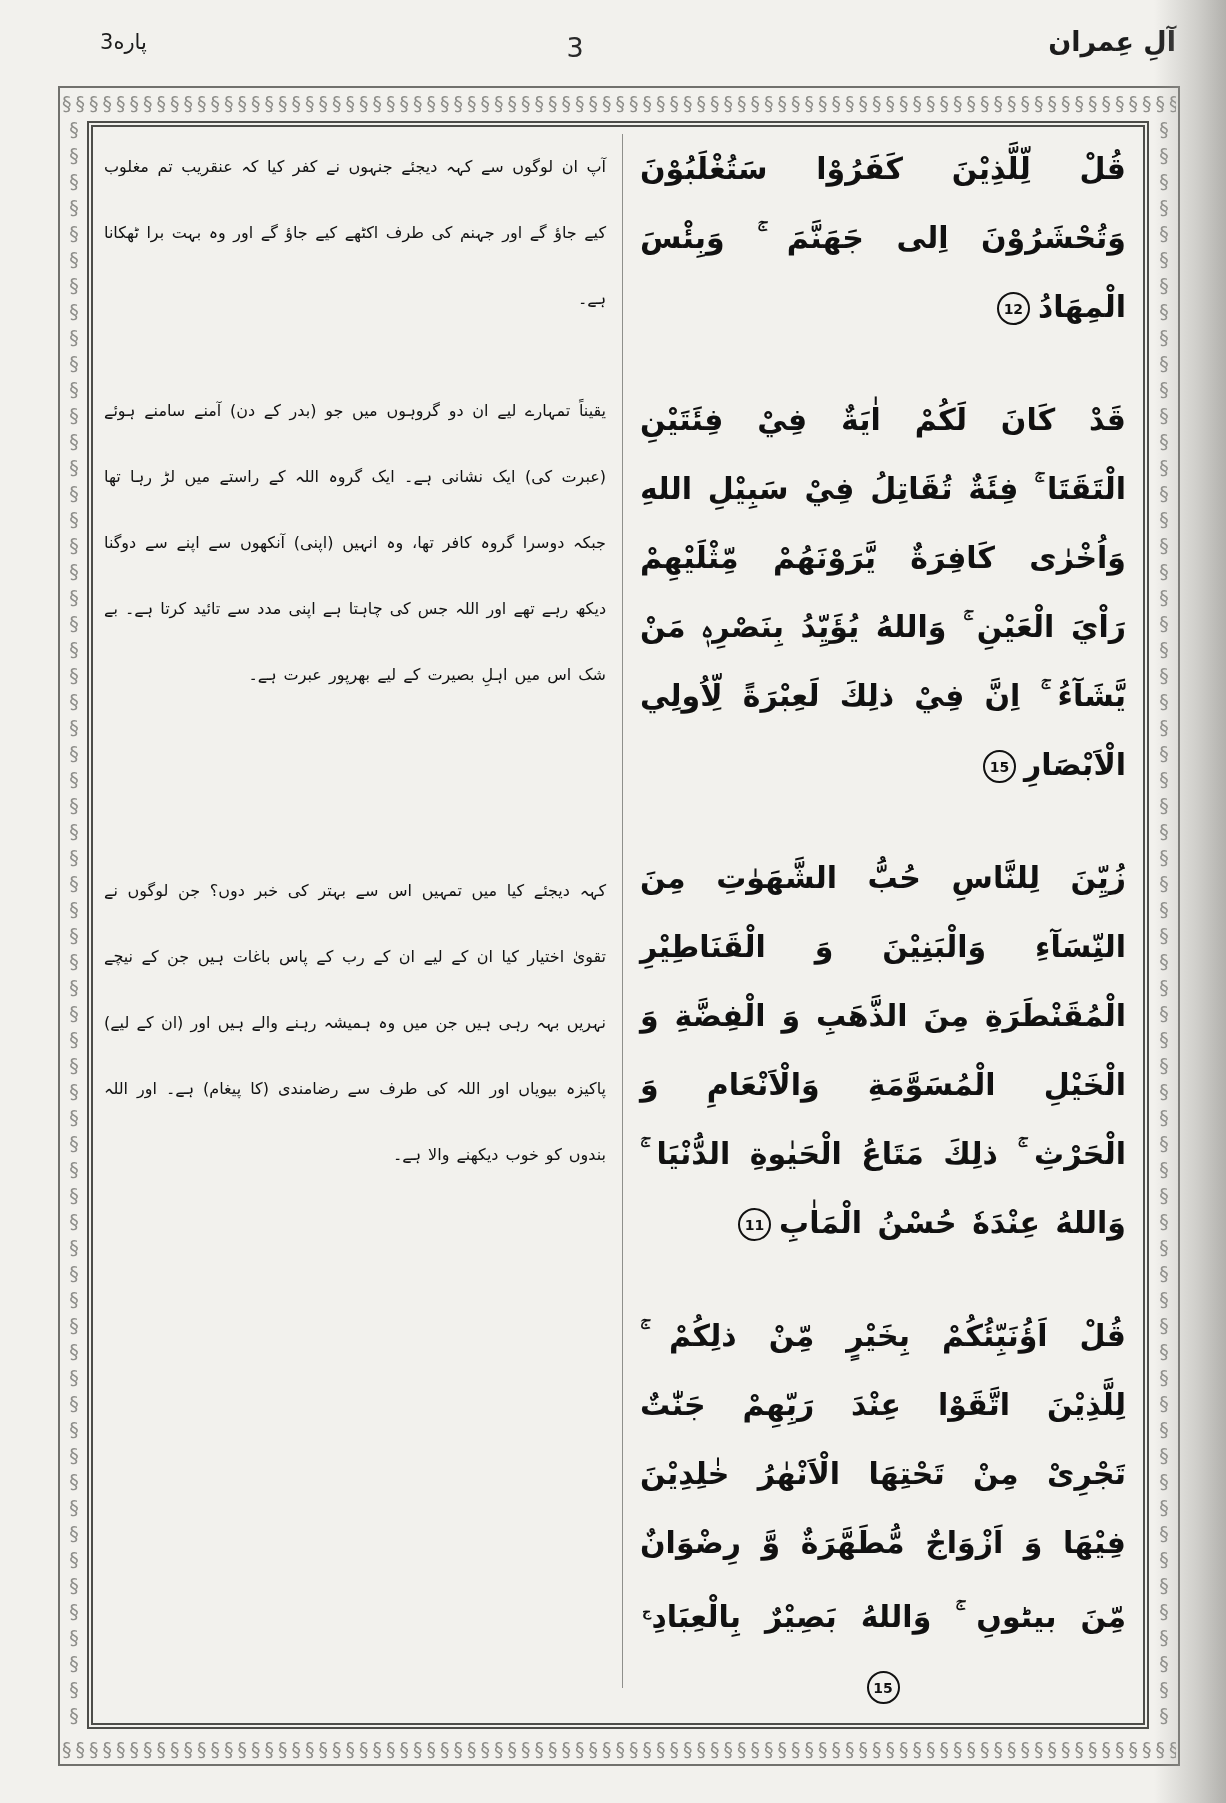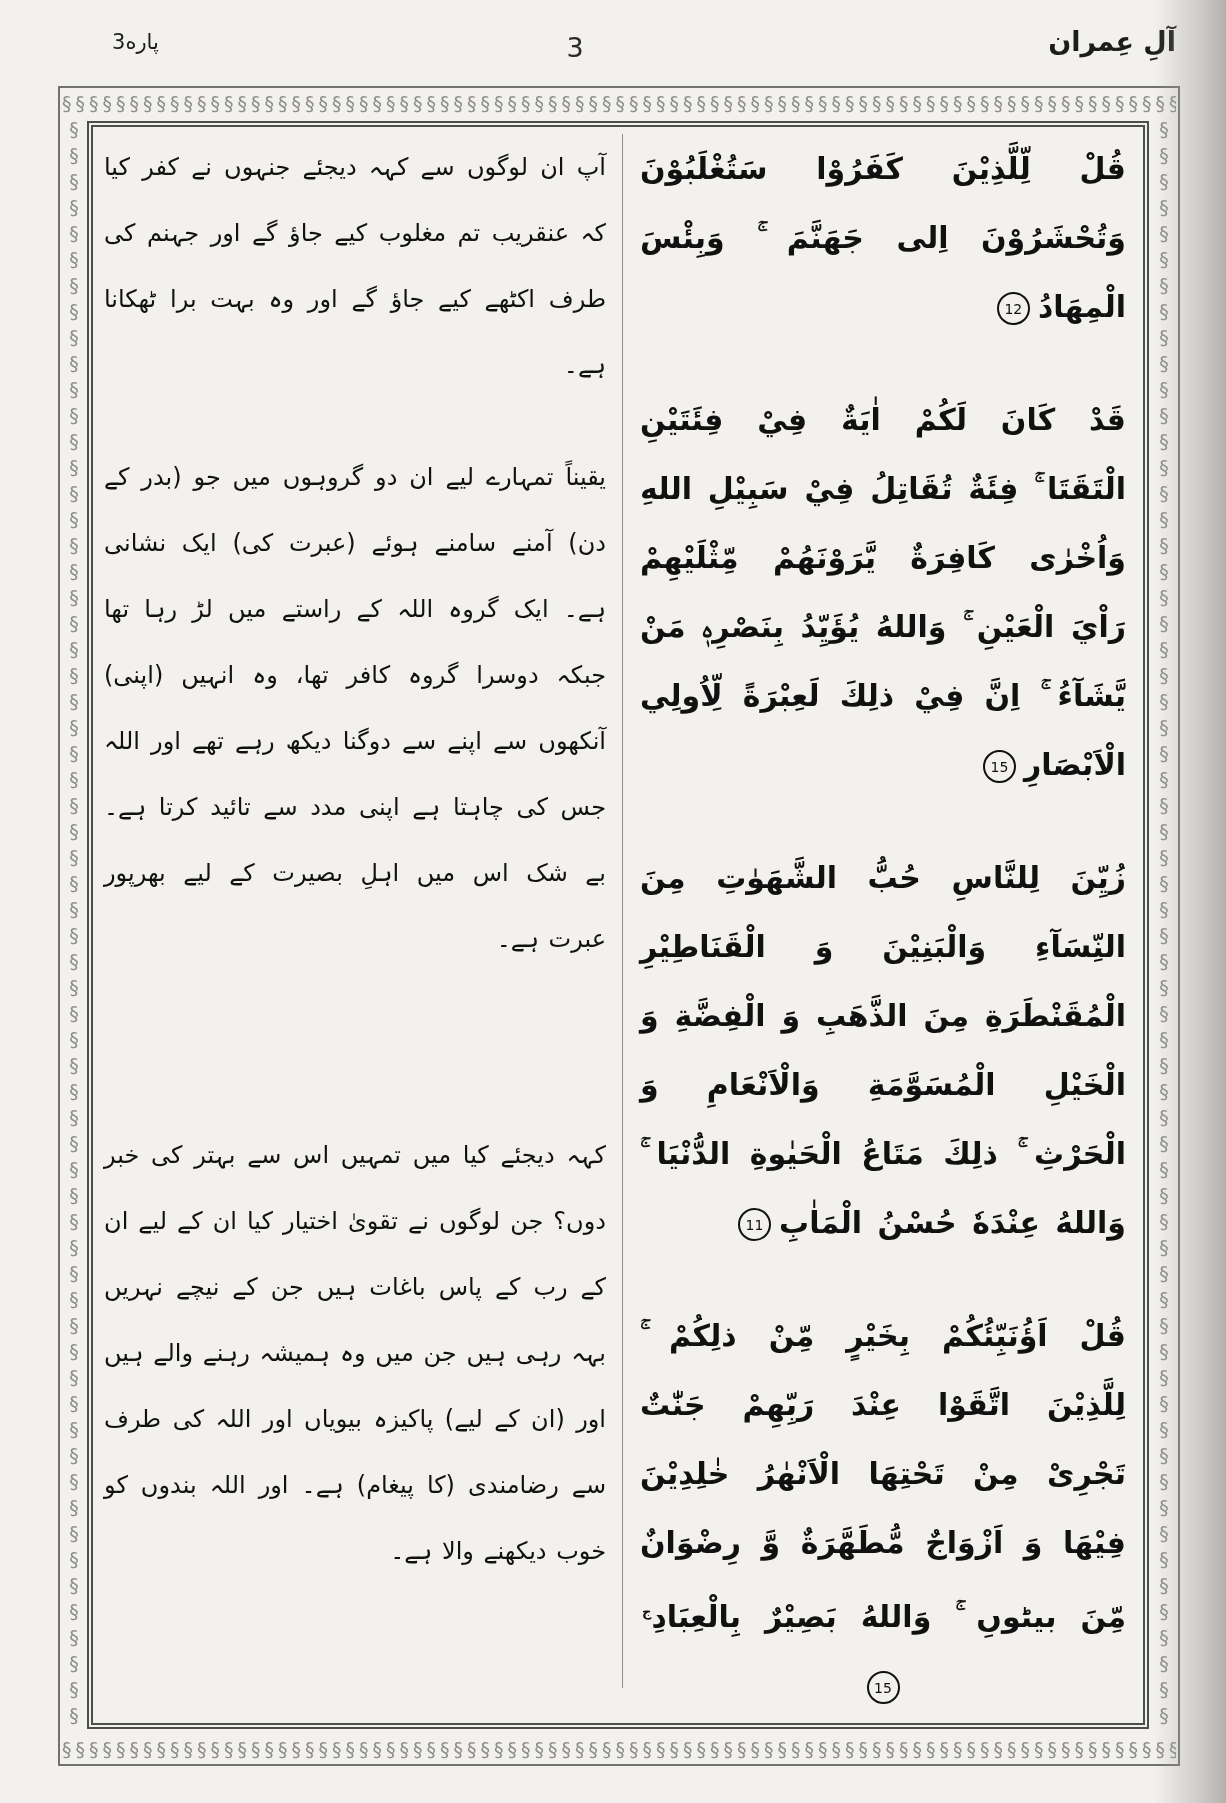"پاره3" .head-parah { left: 112px -> 100px }
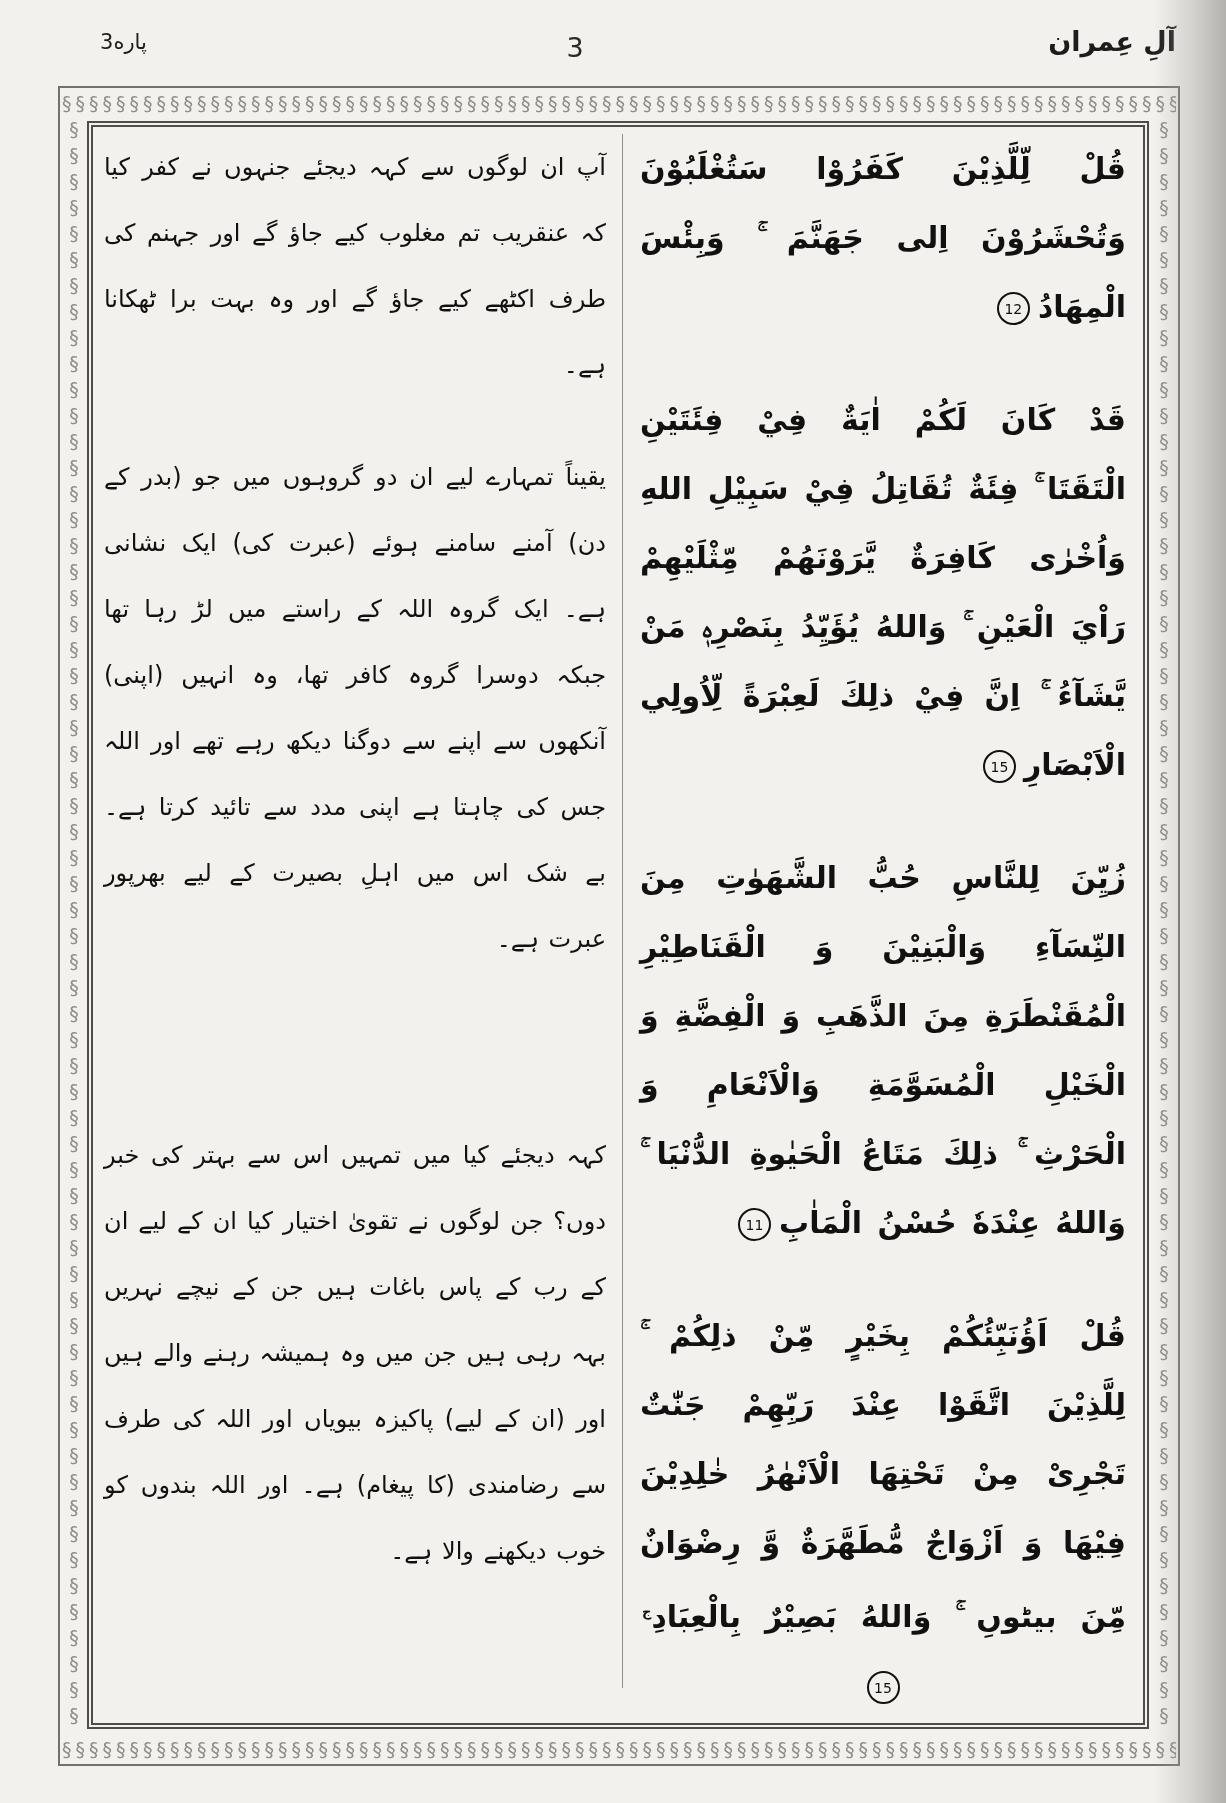"آپ ان لوگوں سے کہہ" .col-urdu { font-size: 24px -> 16px }
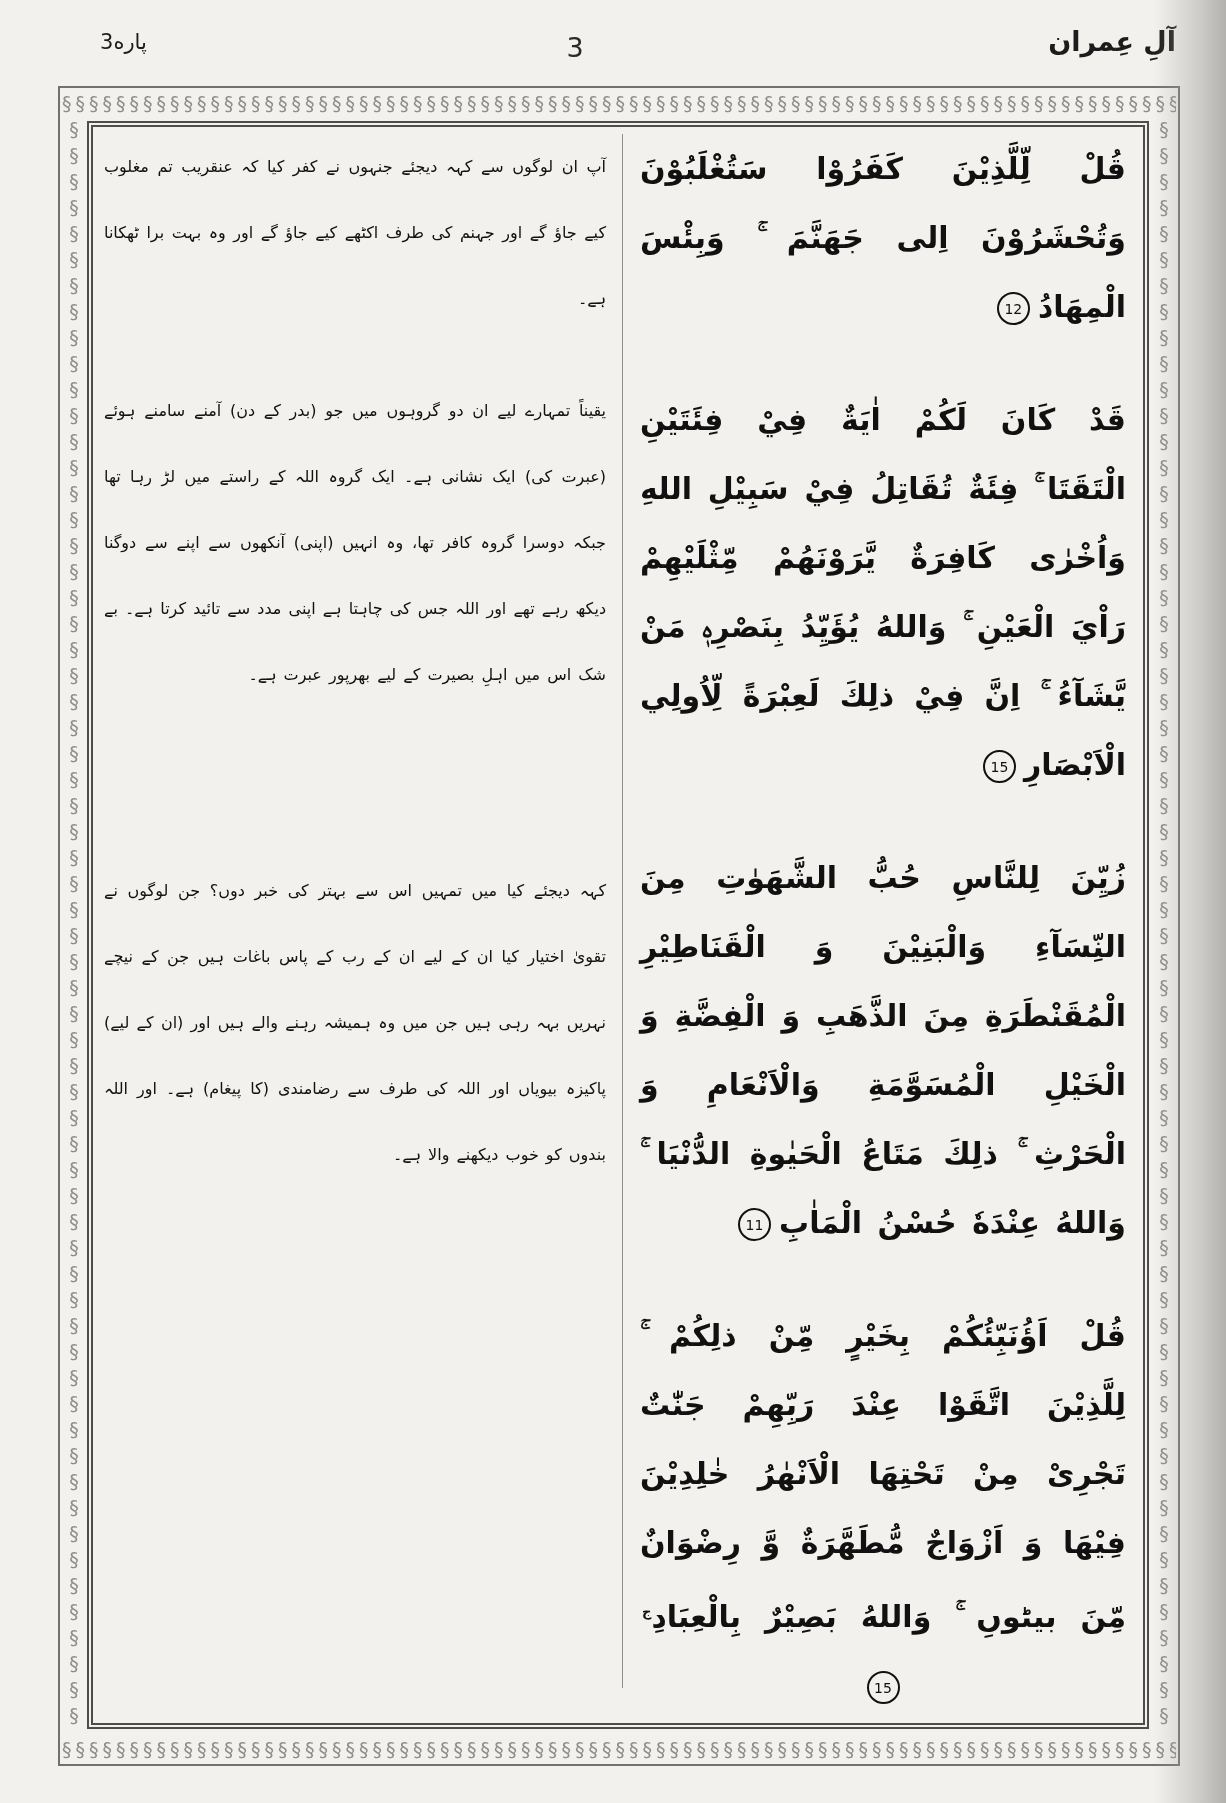"12" .vnum { font-weight: normal -> bold }
